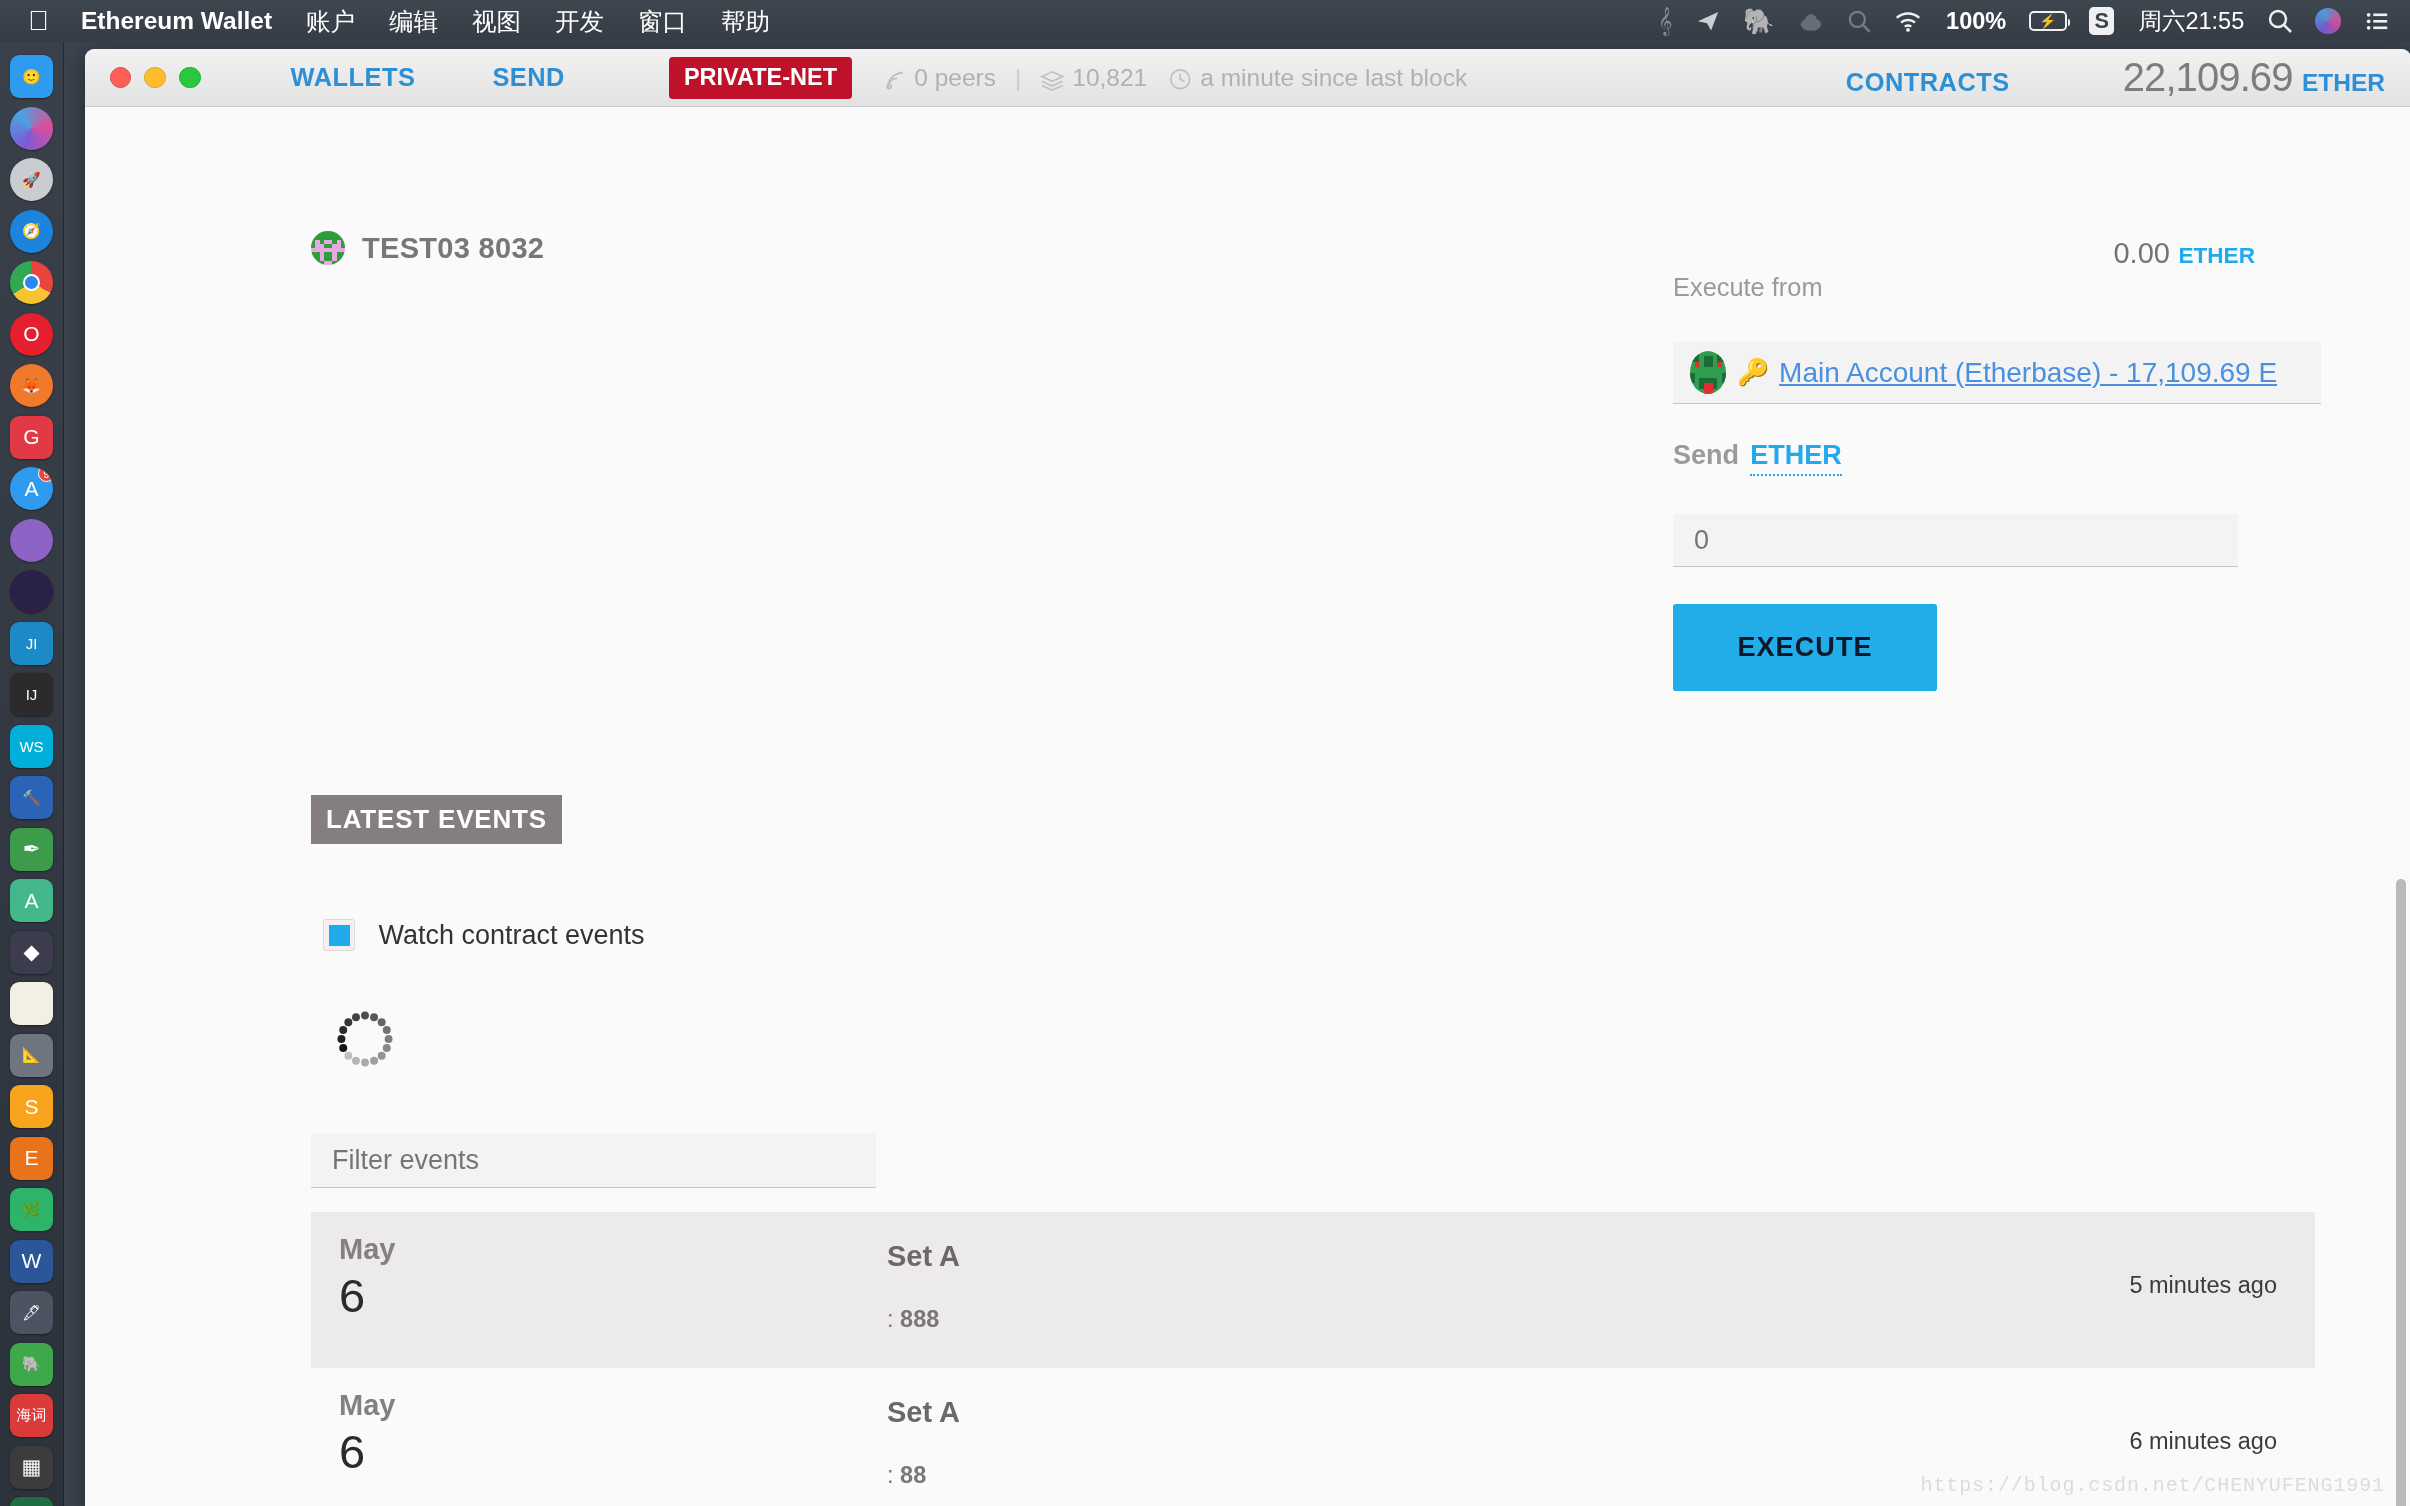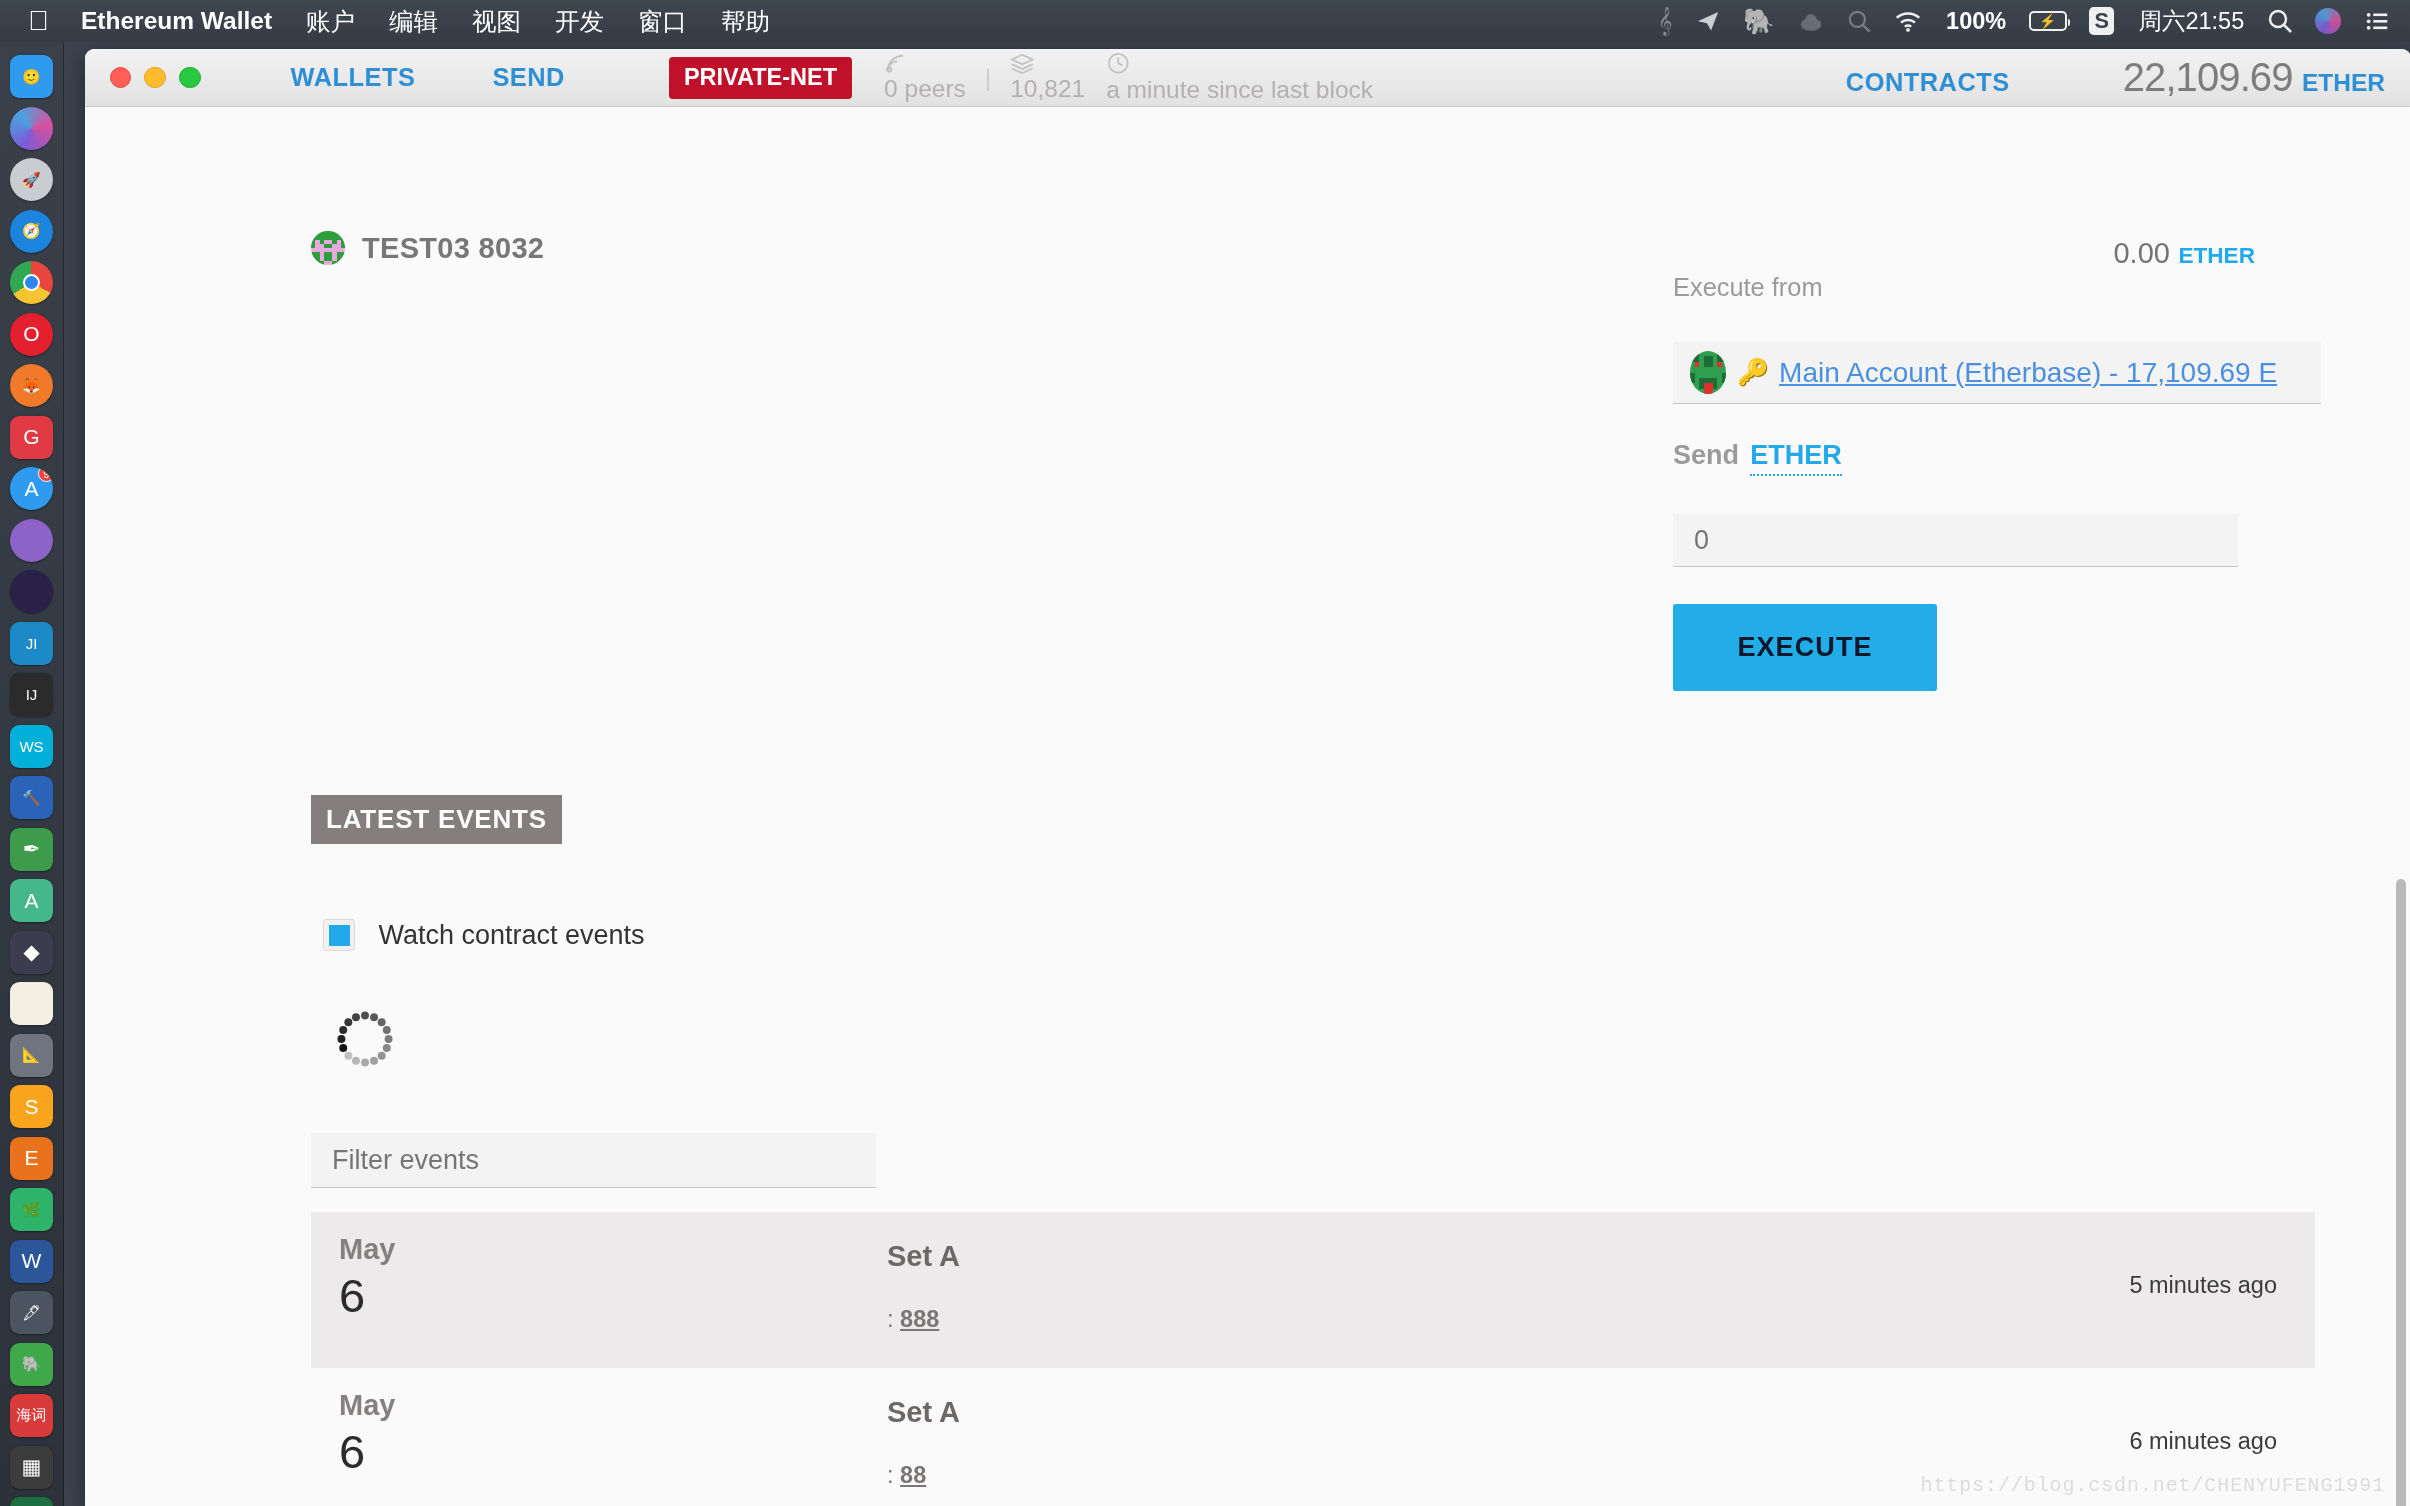"0 peers" .status .seg { align-items: flex-start -> flex-end; flex-direction: column -> none }
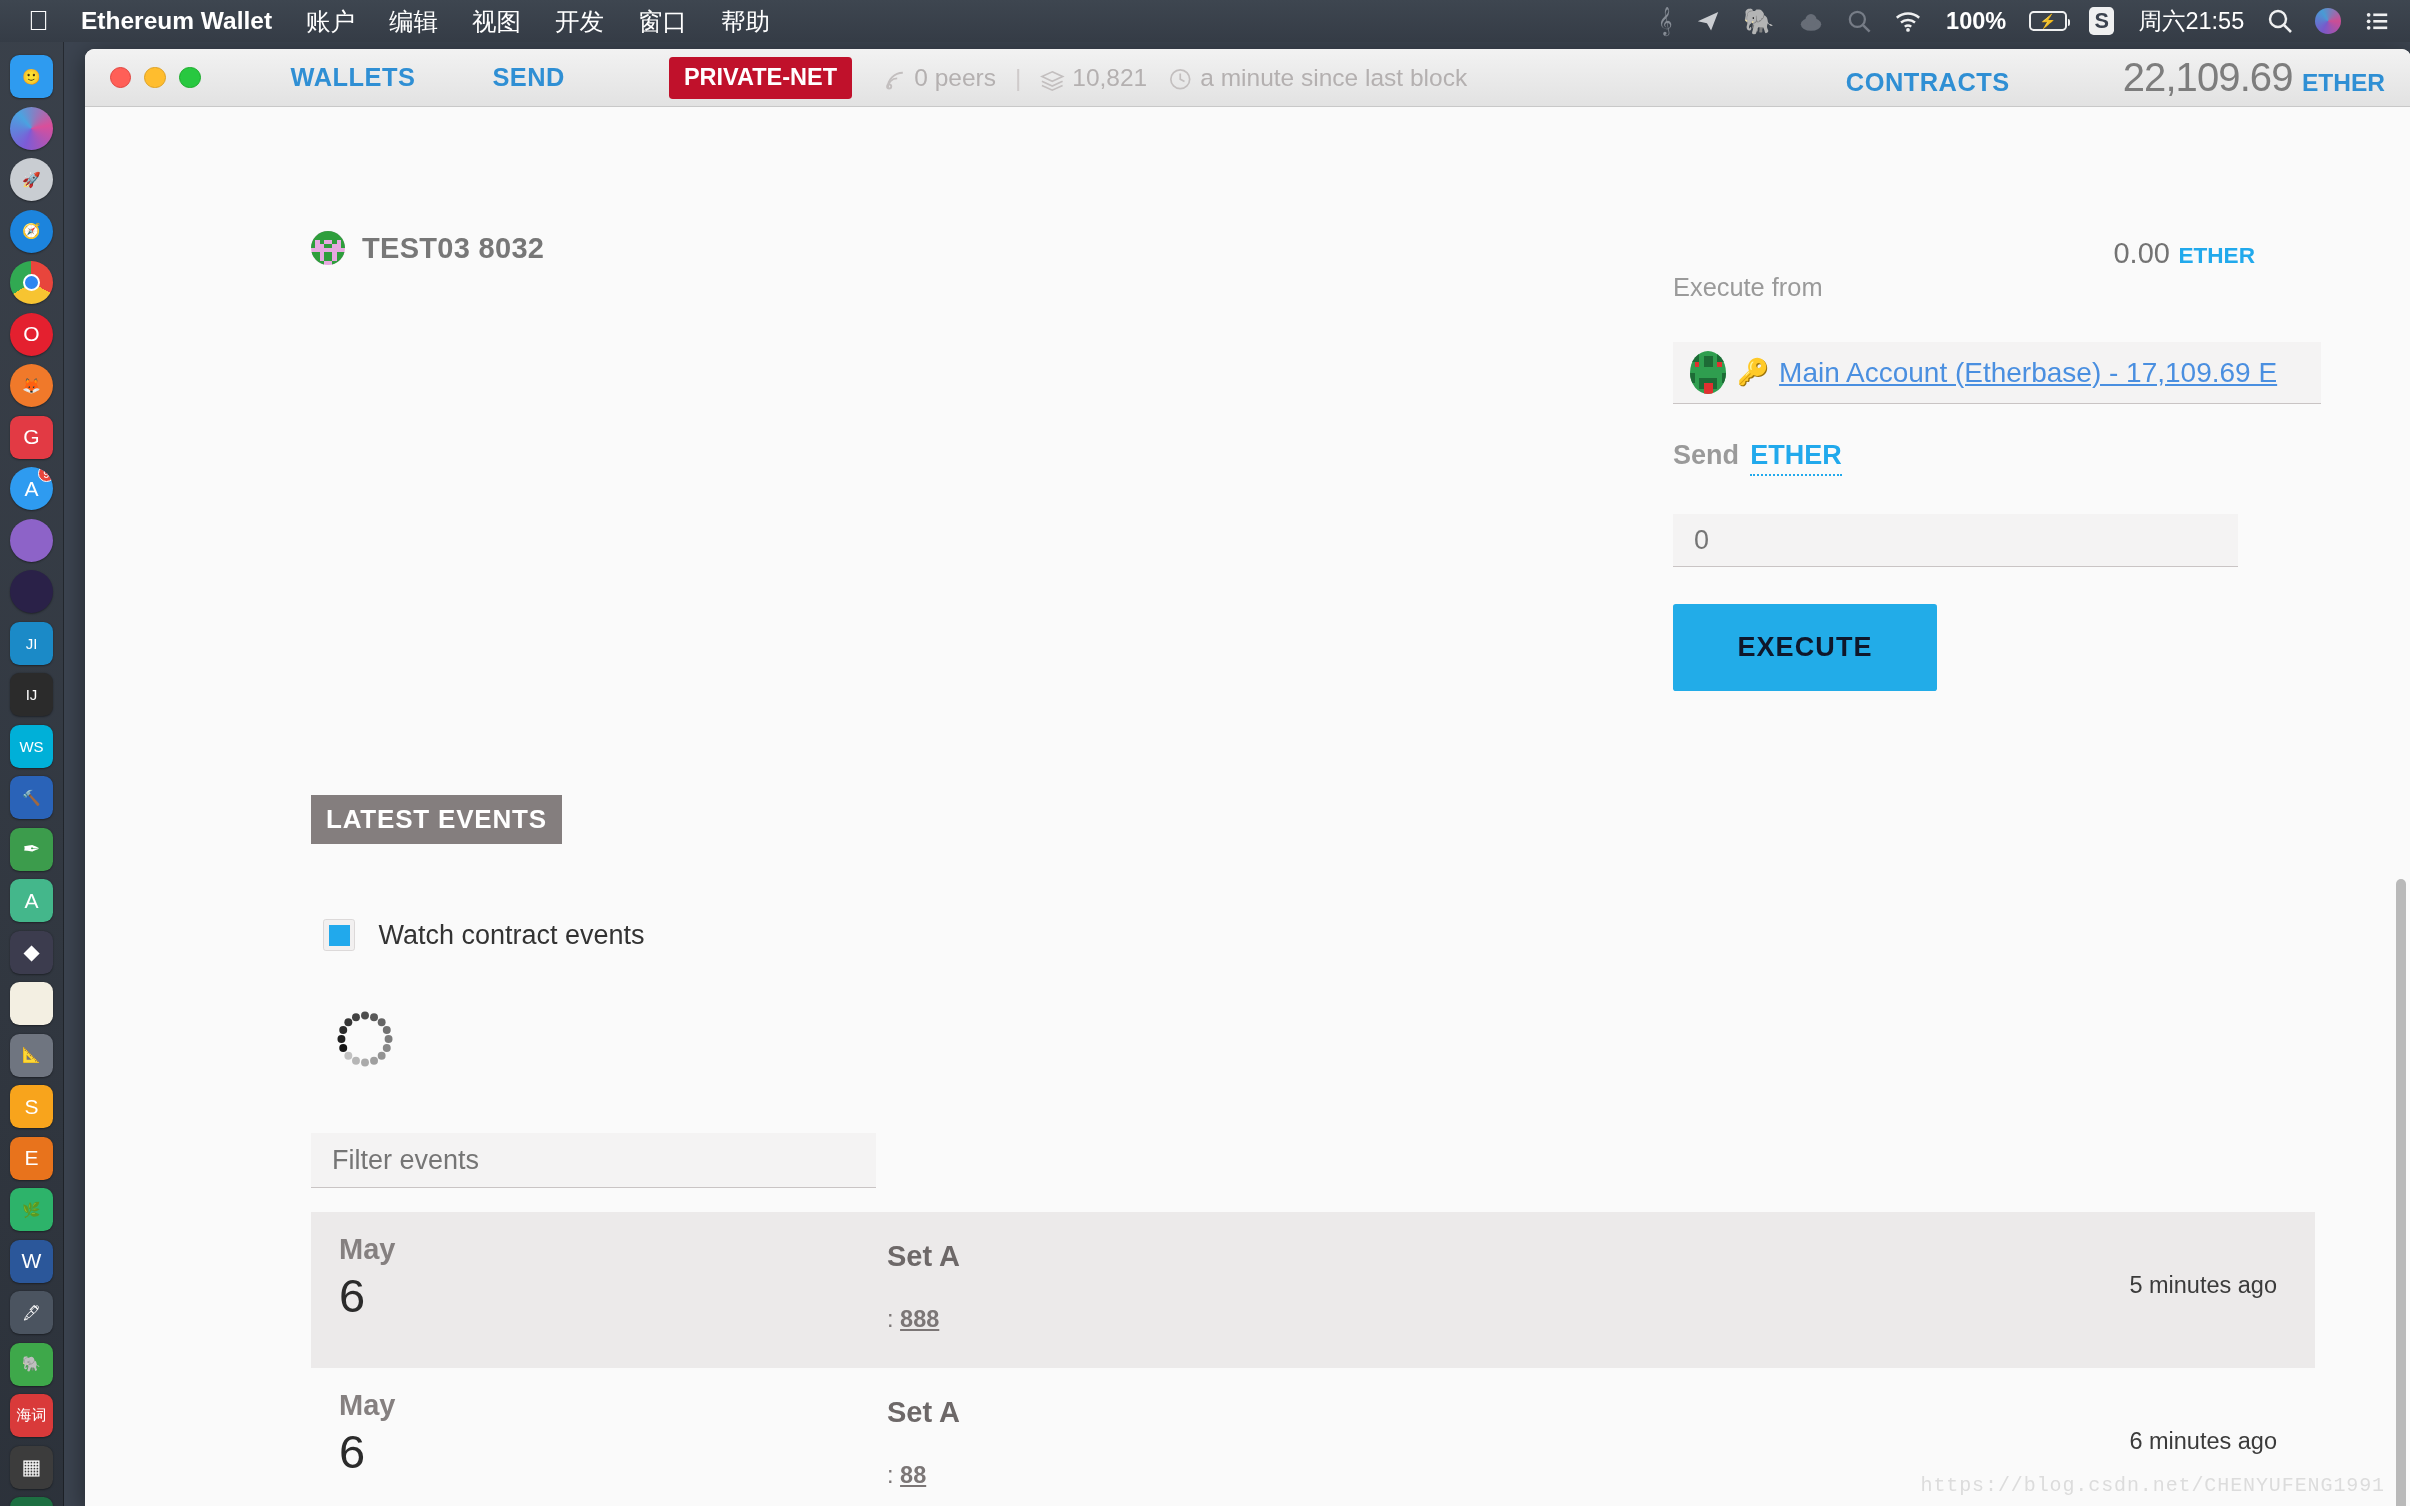"888" .ev-args b { text-decoration: underline -> none }
